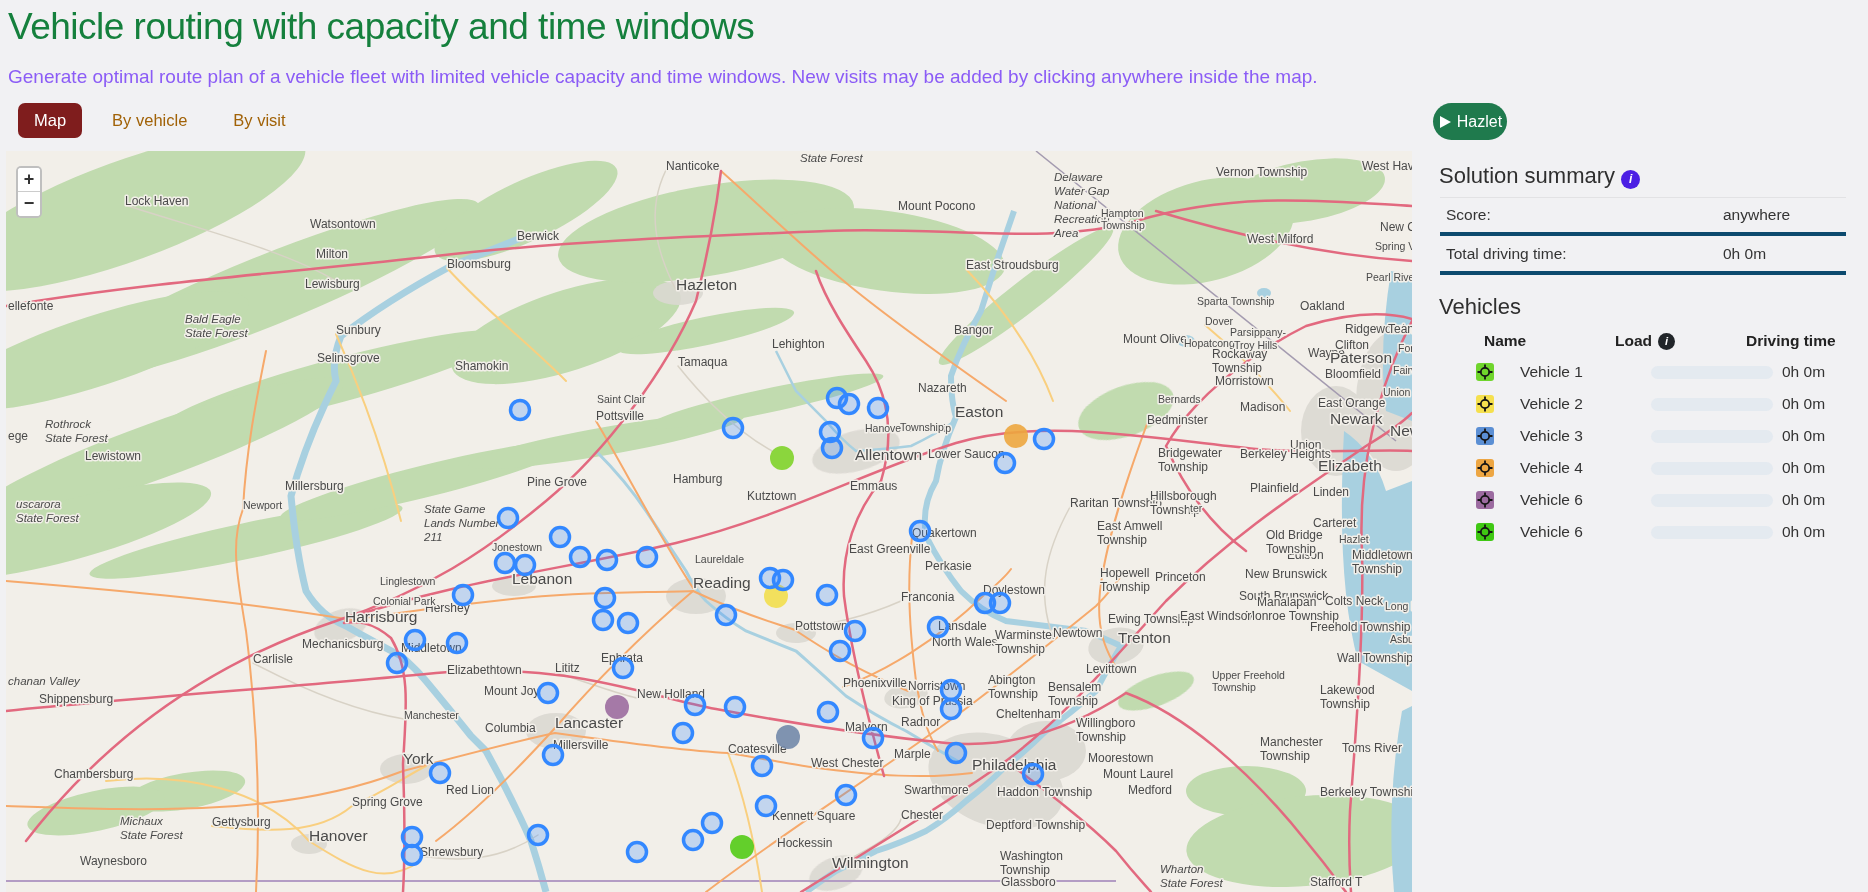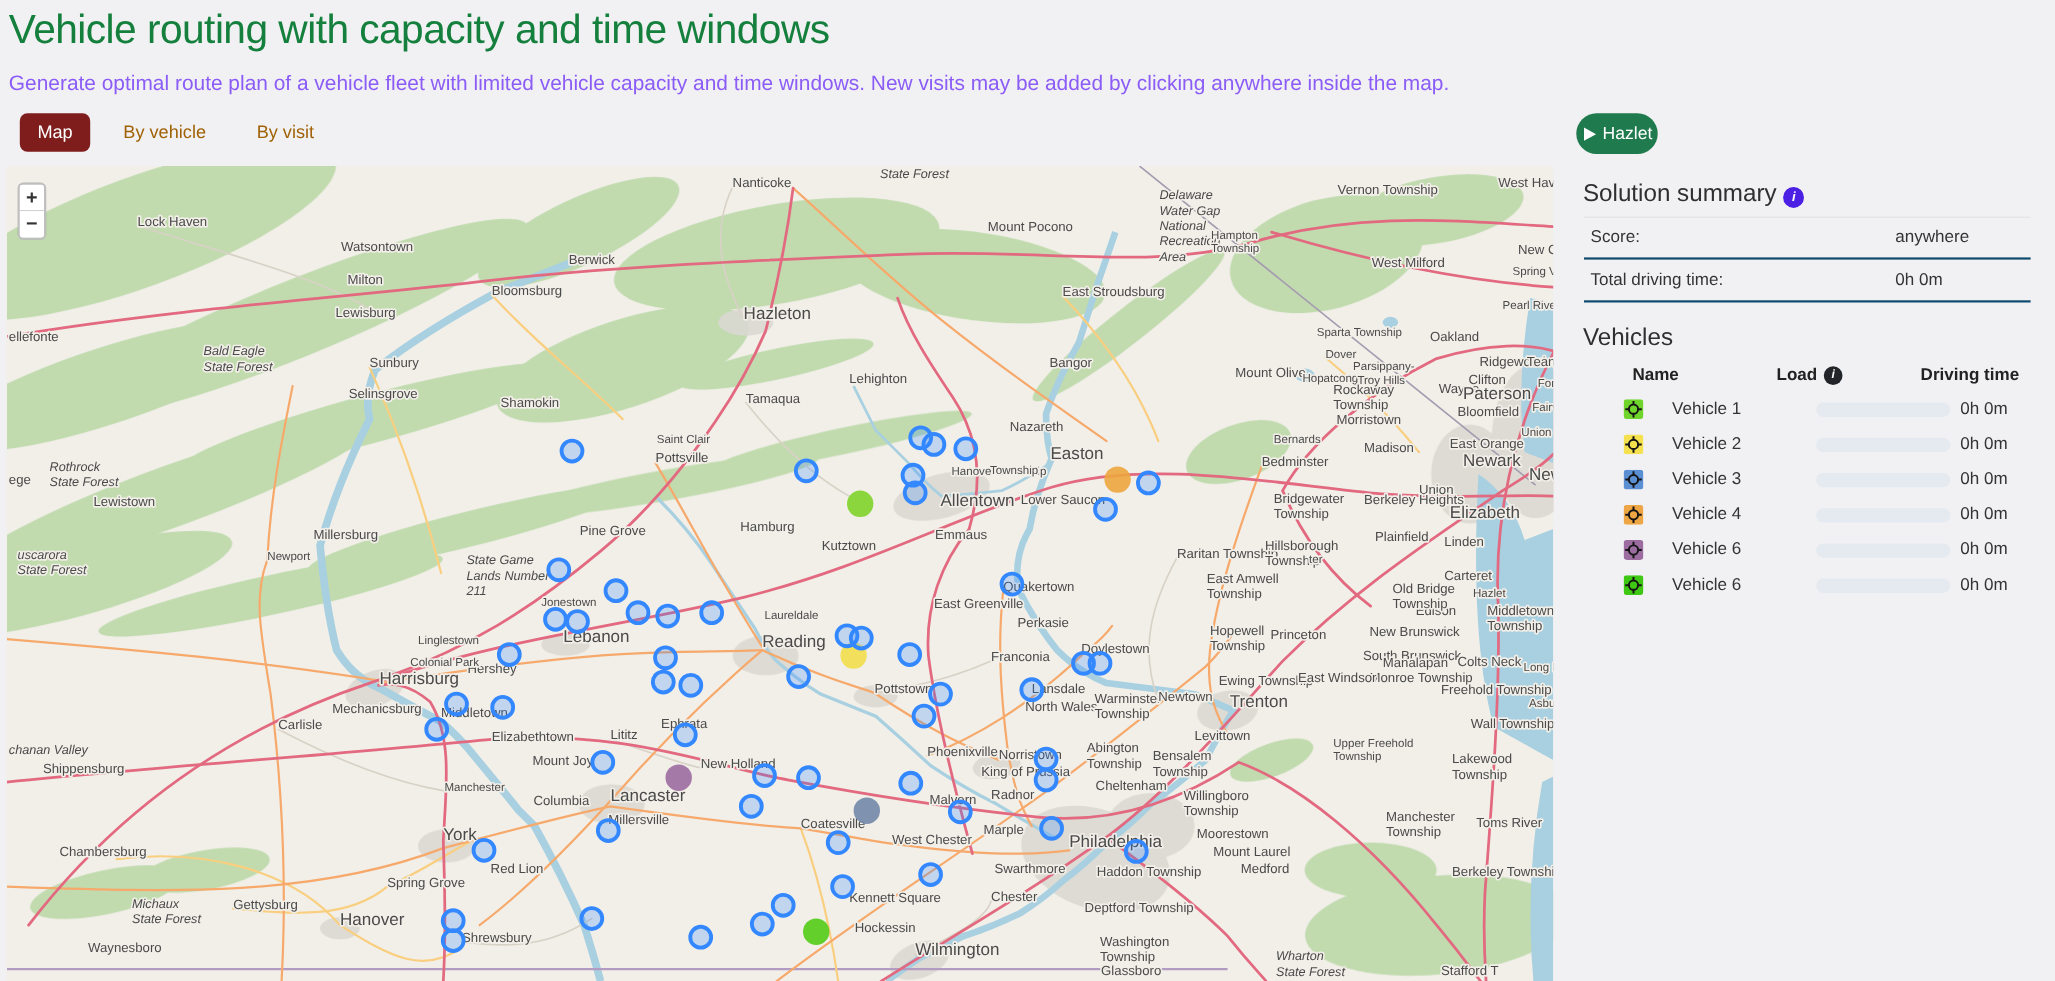"Score:" .sumrow { border-bottom: 2px solid #0c4a6e -> 4px solid #0c4a6e }
